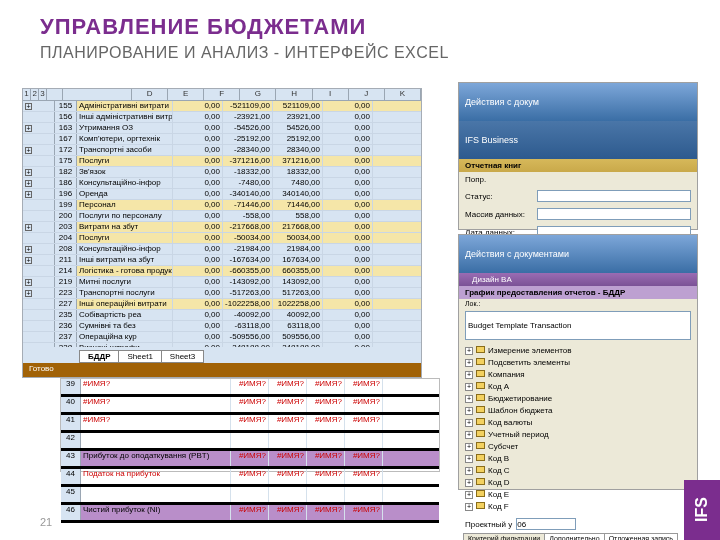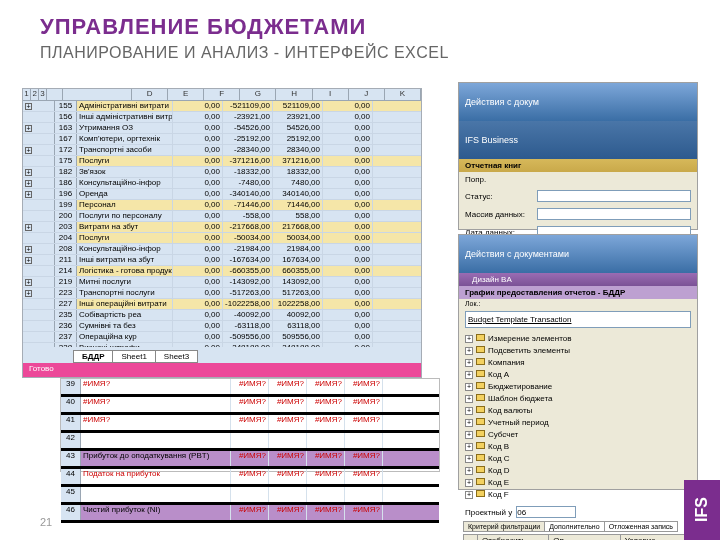"Budget Template Transaction" .pb-sel input { height: 17px -> 29px; text-decoration: underline -> none }
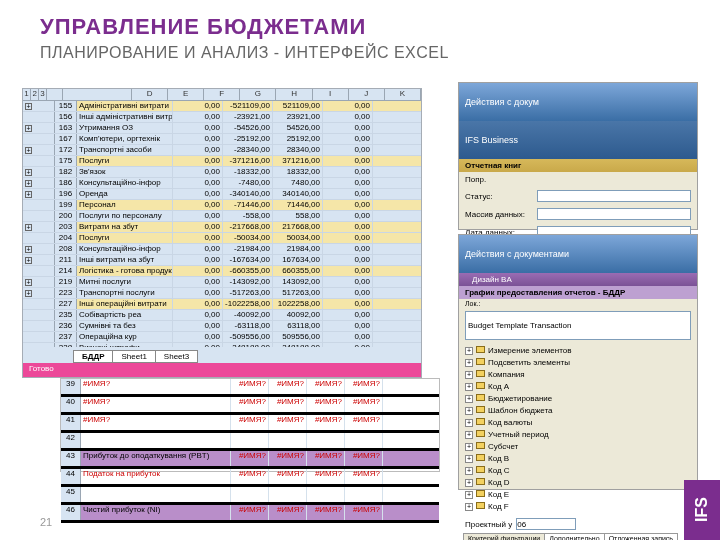"БДДР" .tabs { left: 50px -> 56px }
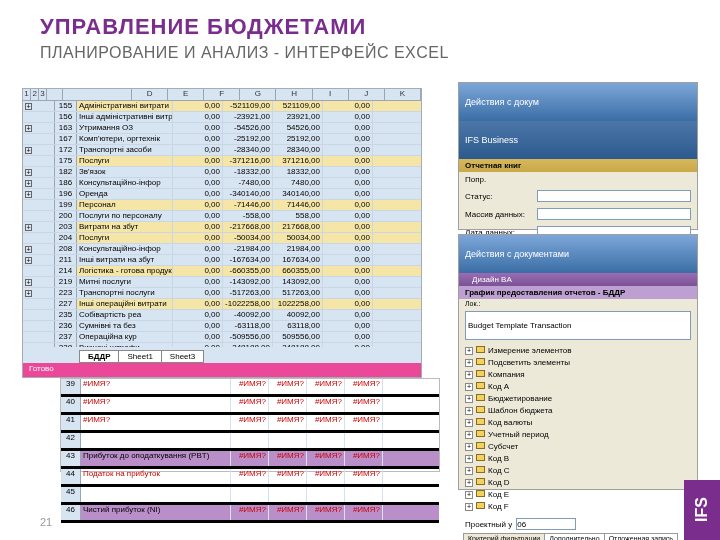"Готово" .status { background: #ec4899 -> #a16207 }
